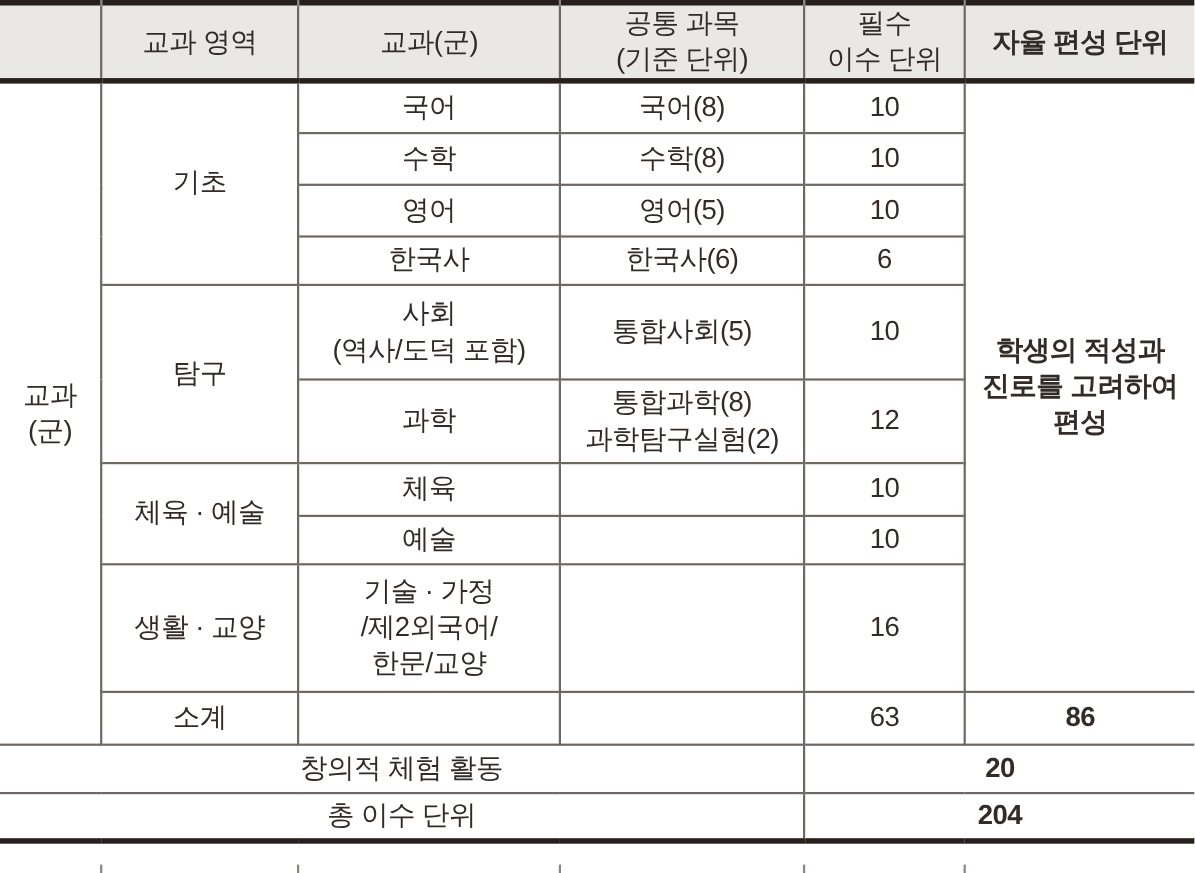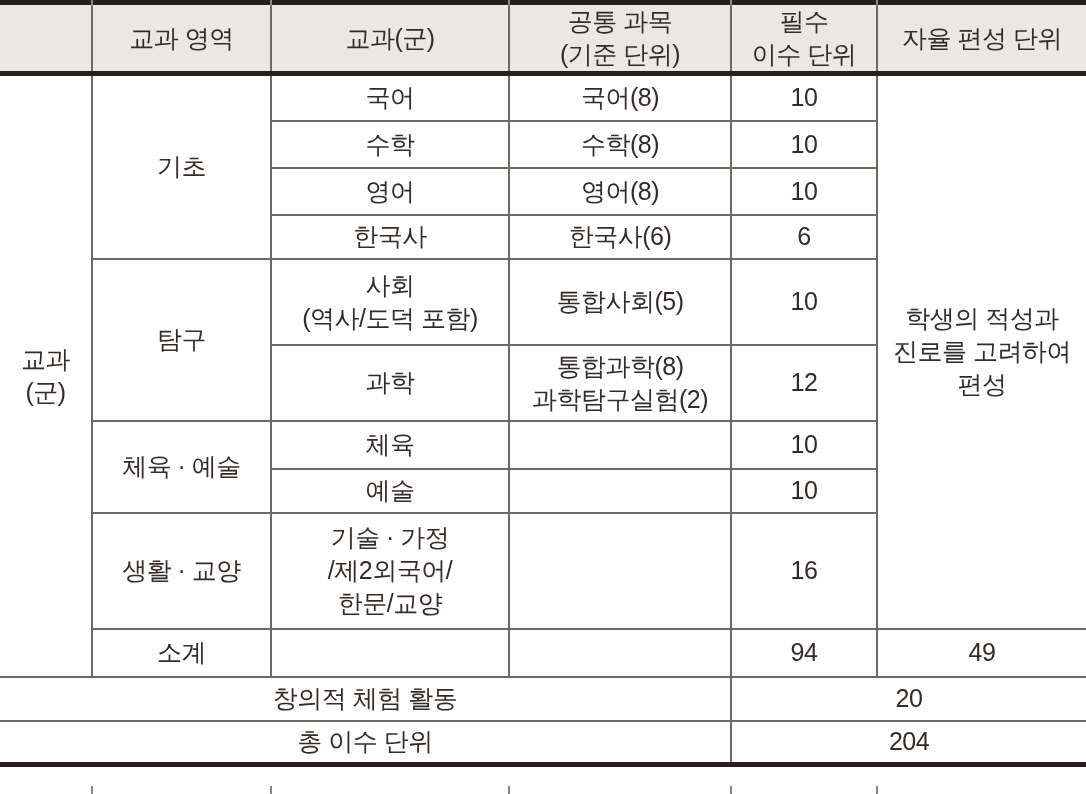"자율 편성 단위" .no-right { font-weight: none -> bold }
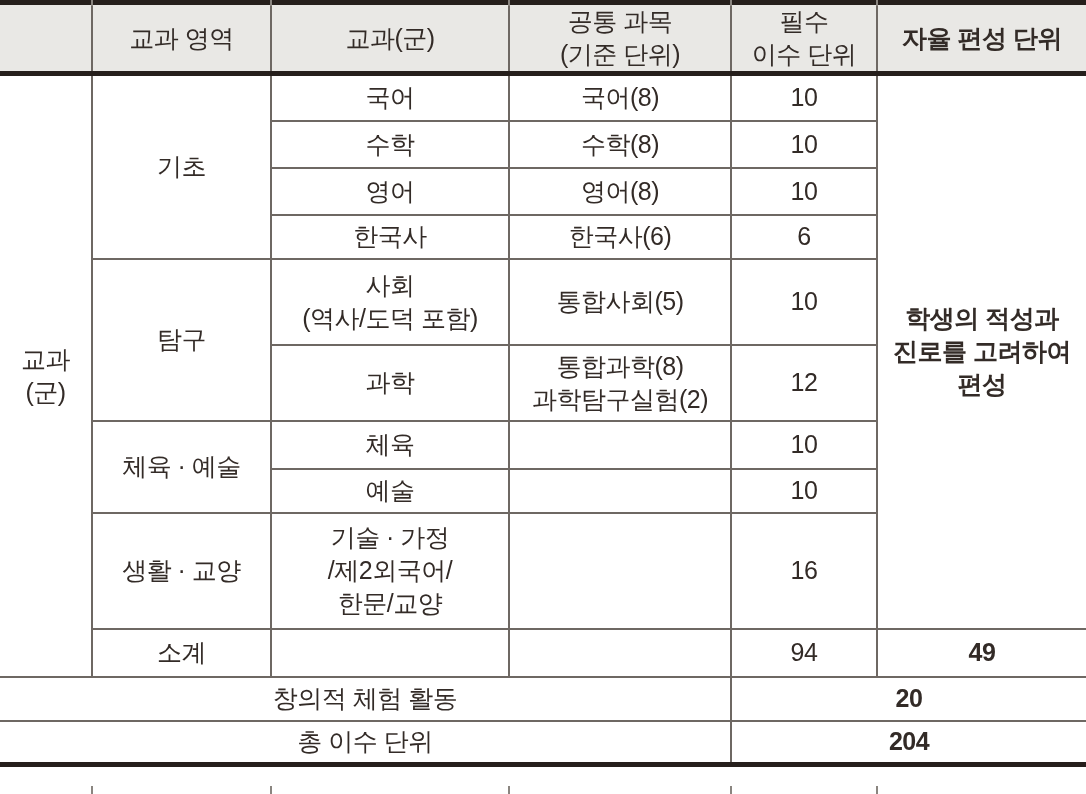"영어(8)" td { text: 8 -> 5 }
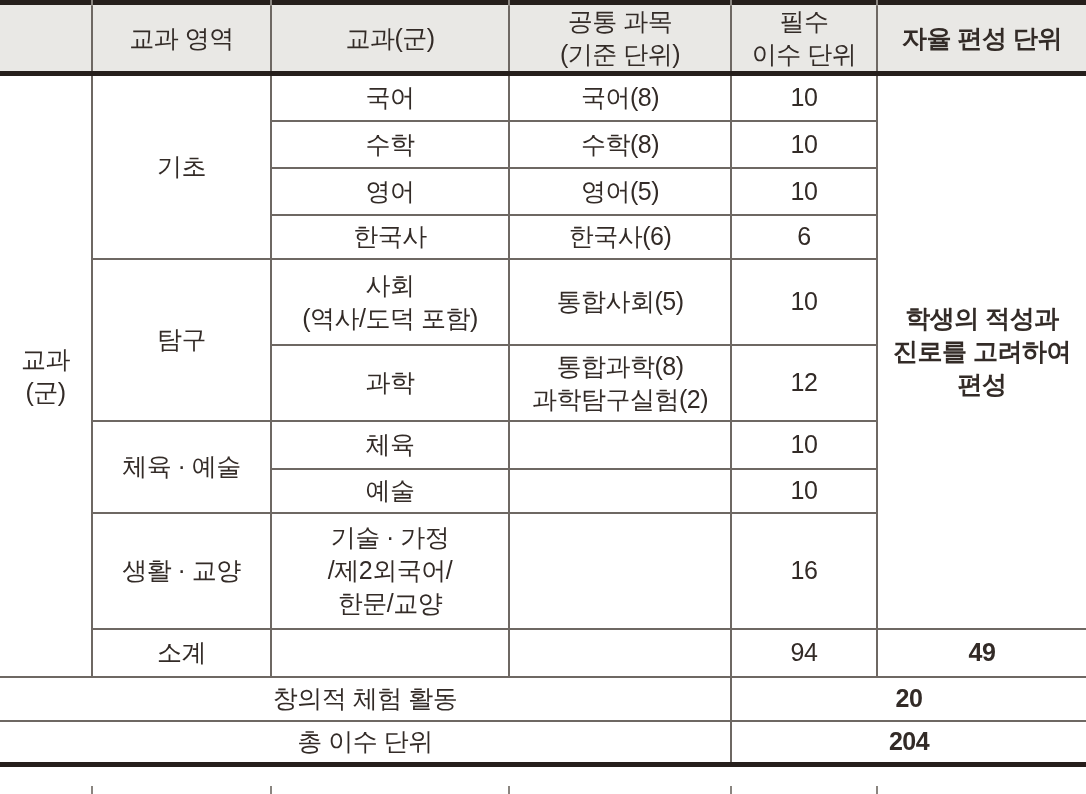"94" td { text: 94 -> 63 }
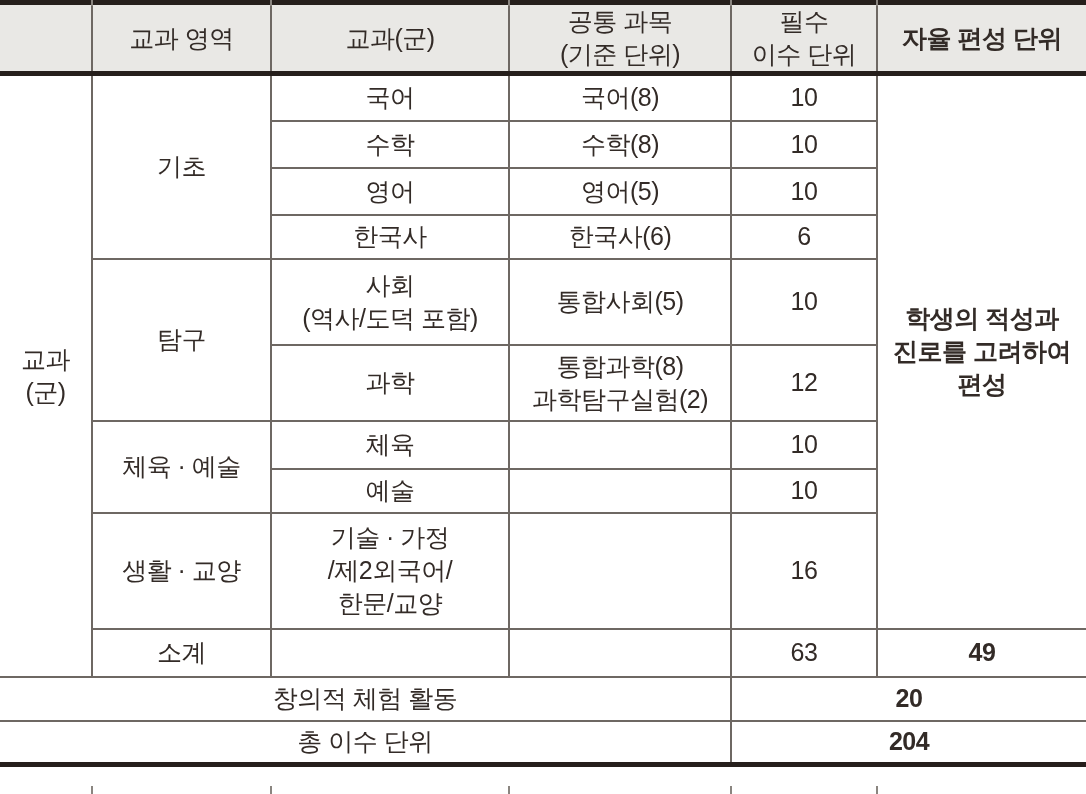"49" td.no-right { text: 49 -> 86 }
